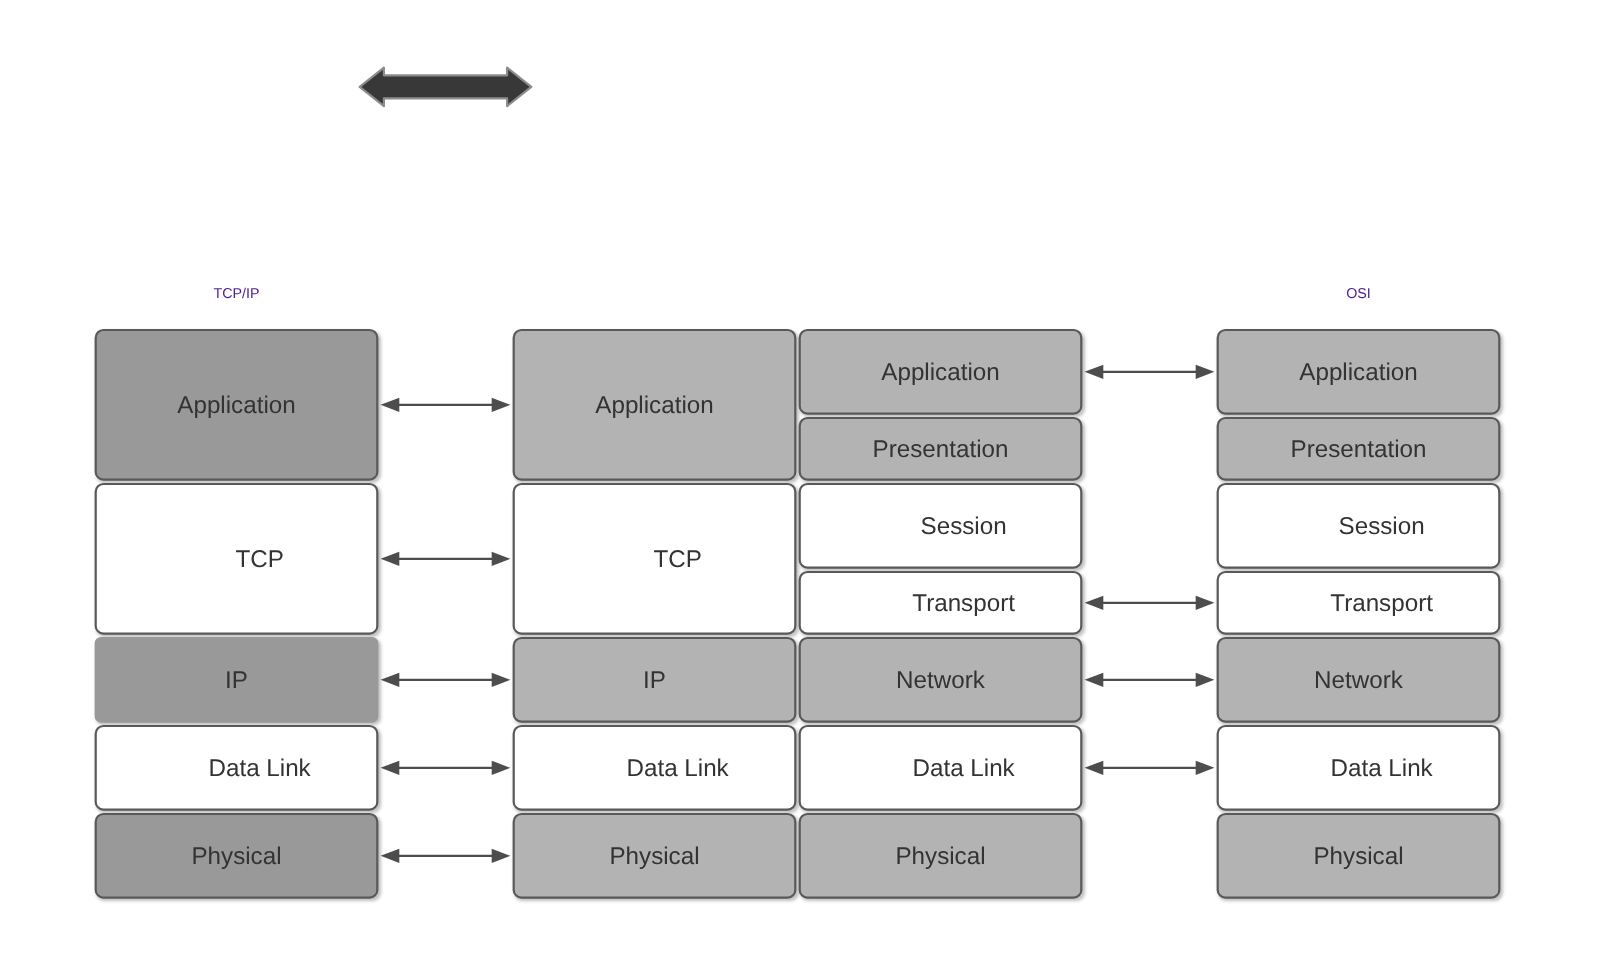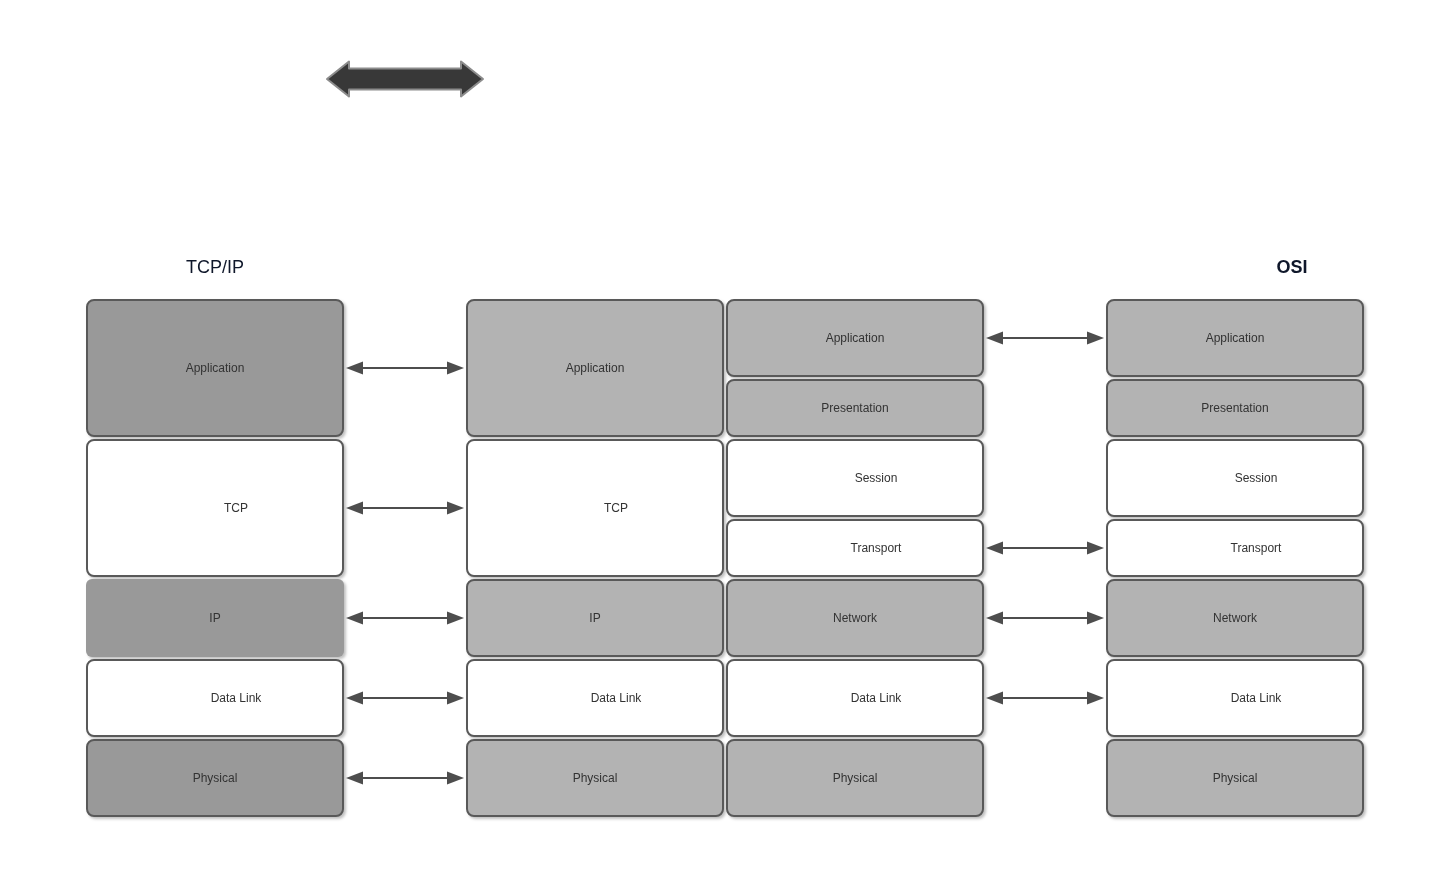"TCP/IP" .col-header { color: #0f172a -> #4c1d95; font-size: 18px -> 13px }
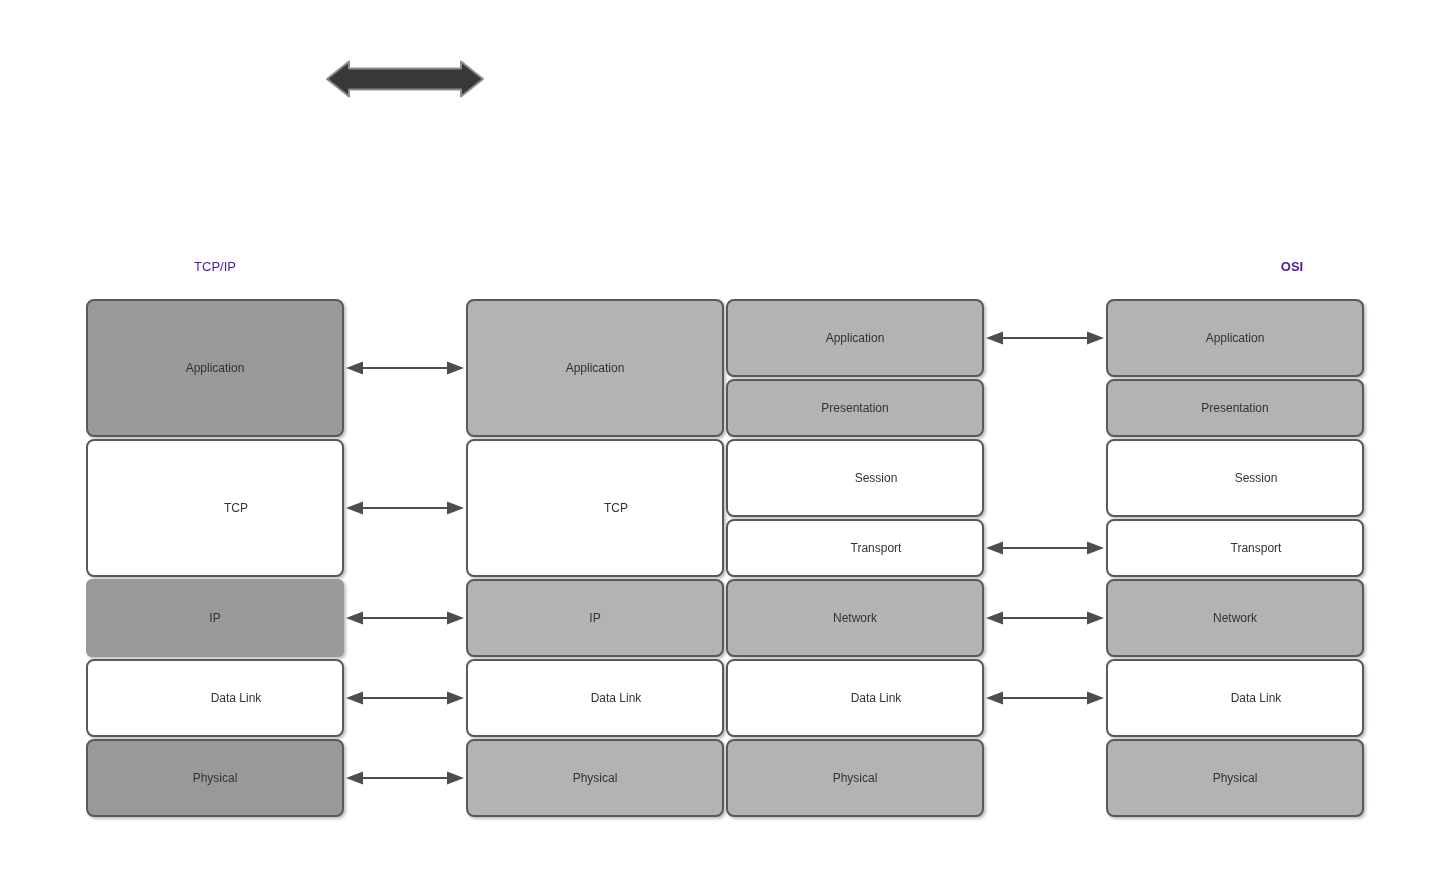"OSI" div.col-header { font-weight: bold -> none; left: 1162px -> 1105px }
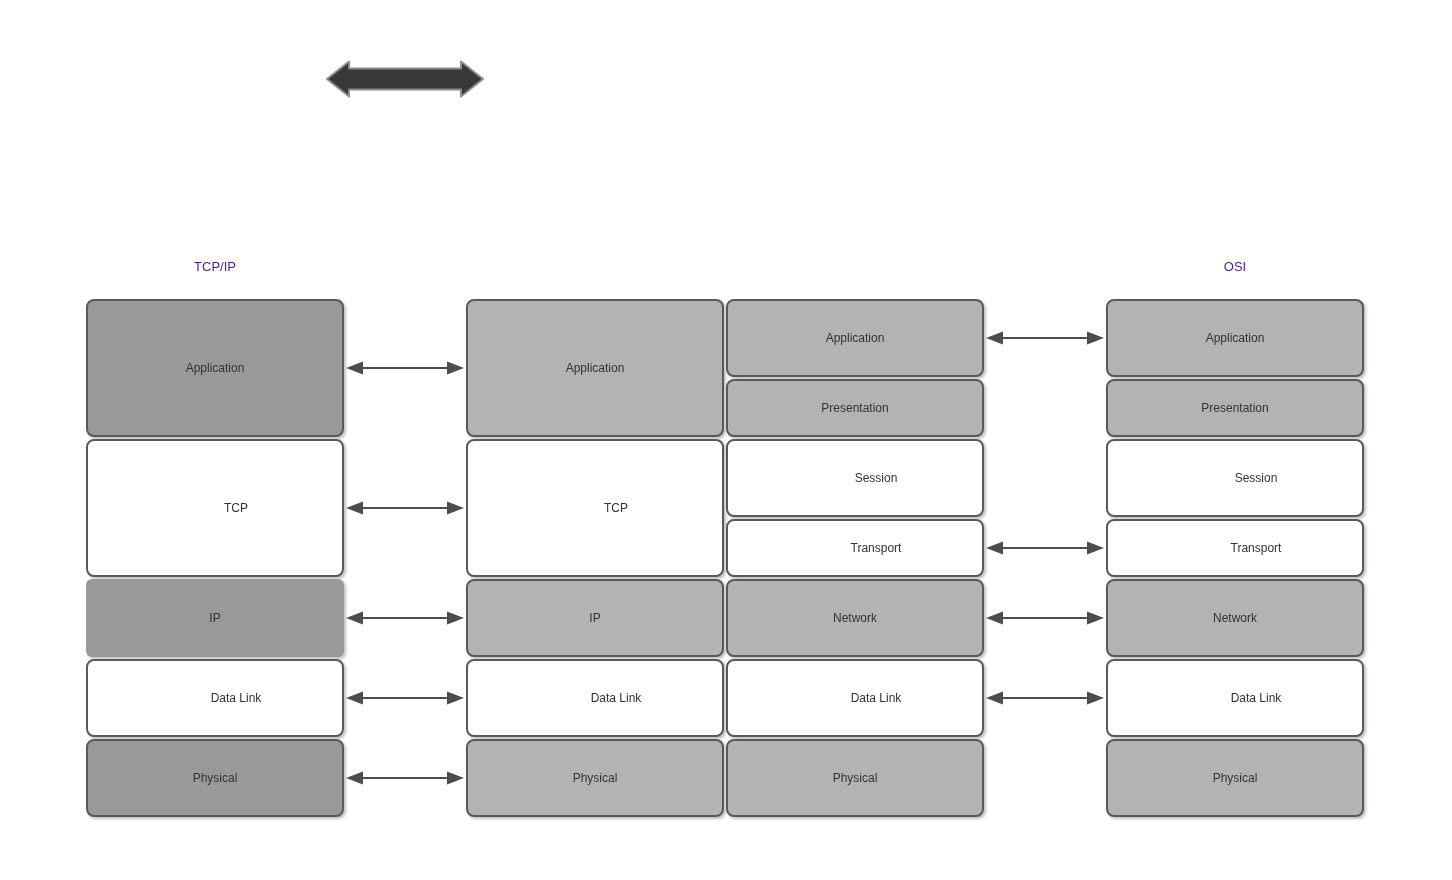"Application" .box { font-size: 12px -> 22px }
